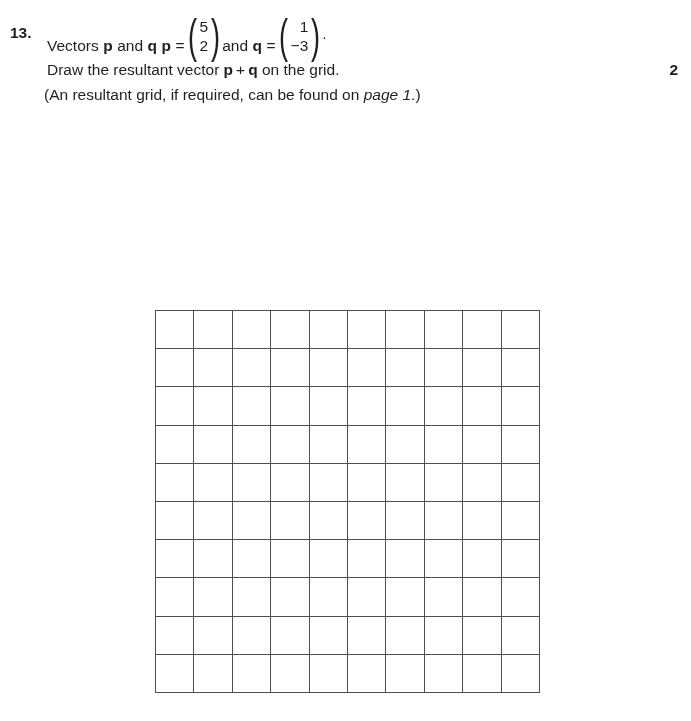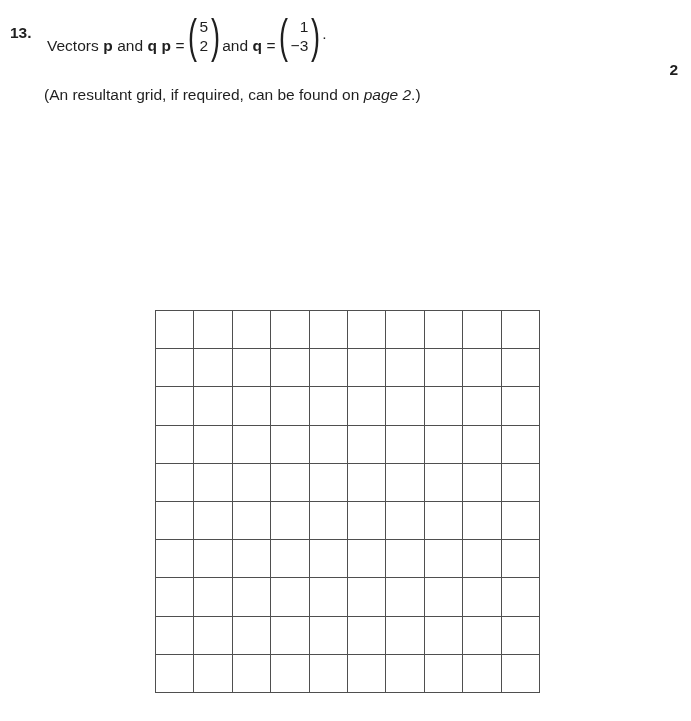"Draw the resultant vector p" div.line2 { html: none -> <div> <span>Draw the resultant vector</span> <span>p</span><span>+</span><span>q</span> <span>on the grid.</span> </div> }
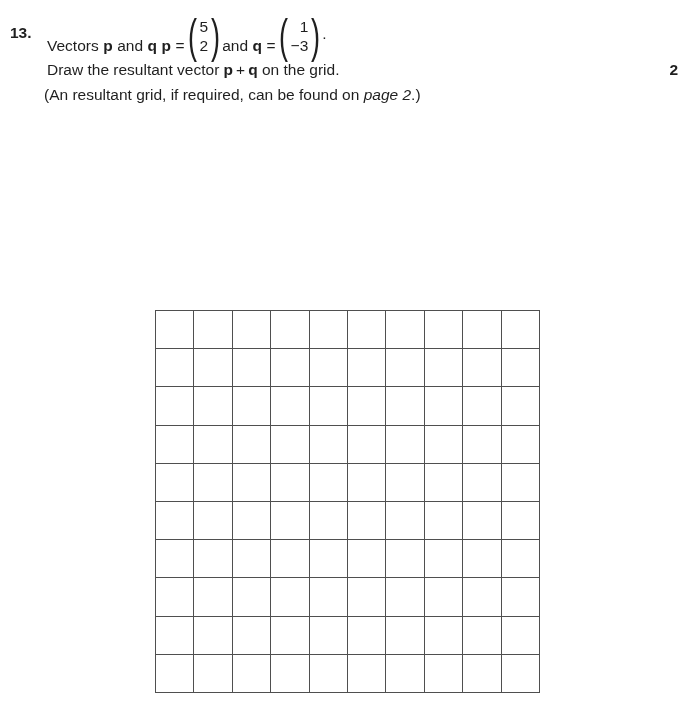"page 2" span.it { text: 2 -> 1 }
